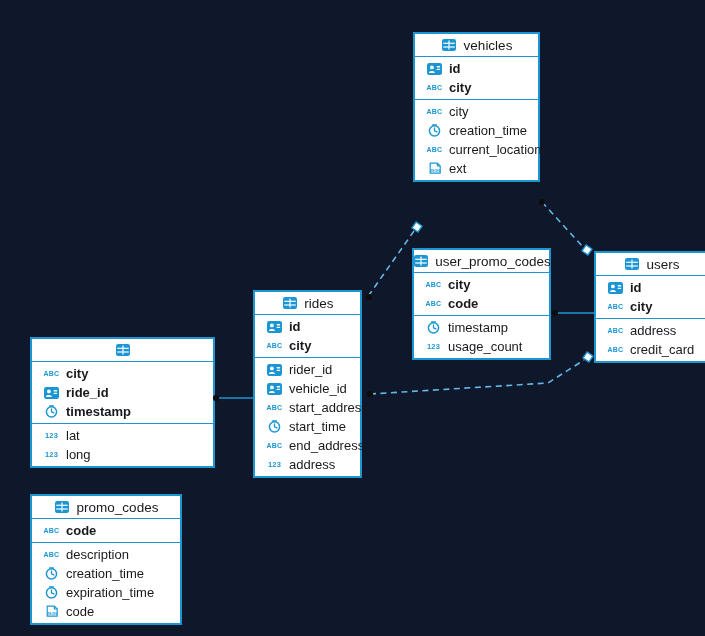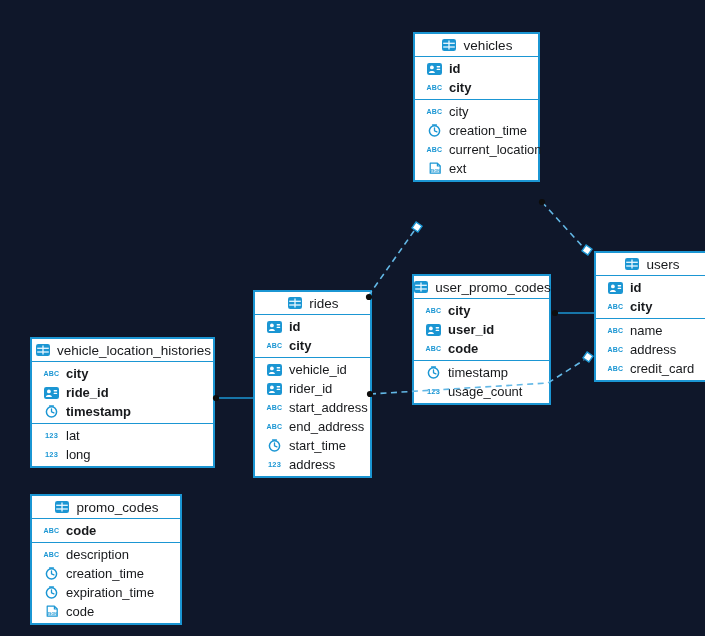"user_promo_codes" div.tbl { margin-top: 26px -> none }
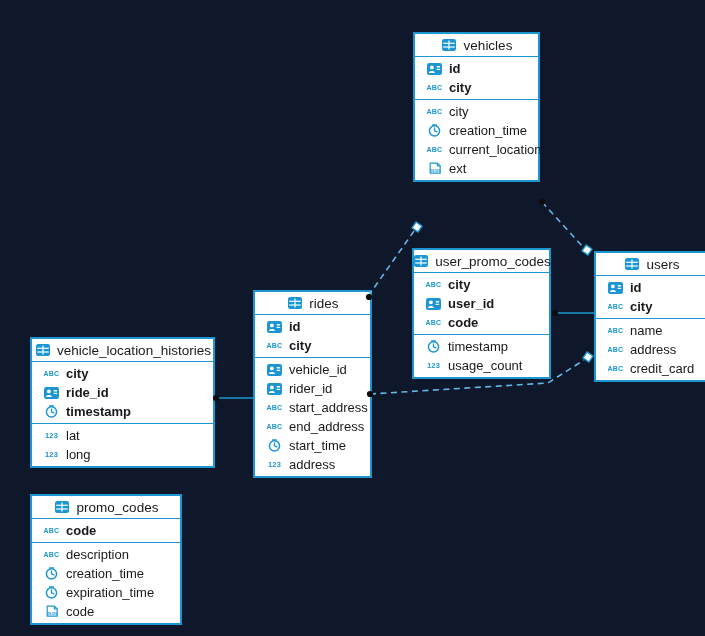"rides" div.tbl { width: 119px -> 109px }
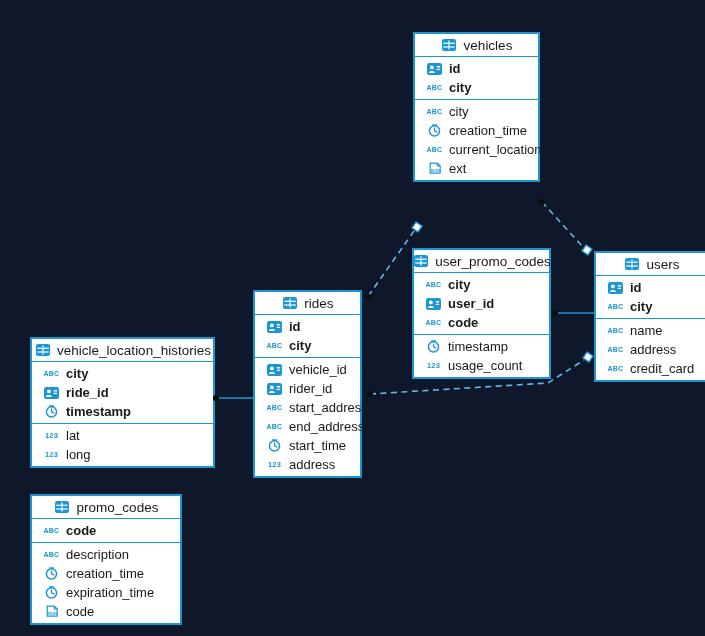"user_id" div.row { html: <div> <span> <svg> <rect></rect> <circle></circle> <path></path> <rect></rect> <rect></rect> </svg> </span> <span>user_id</span> </div> -> none }
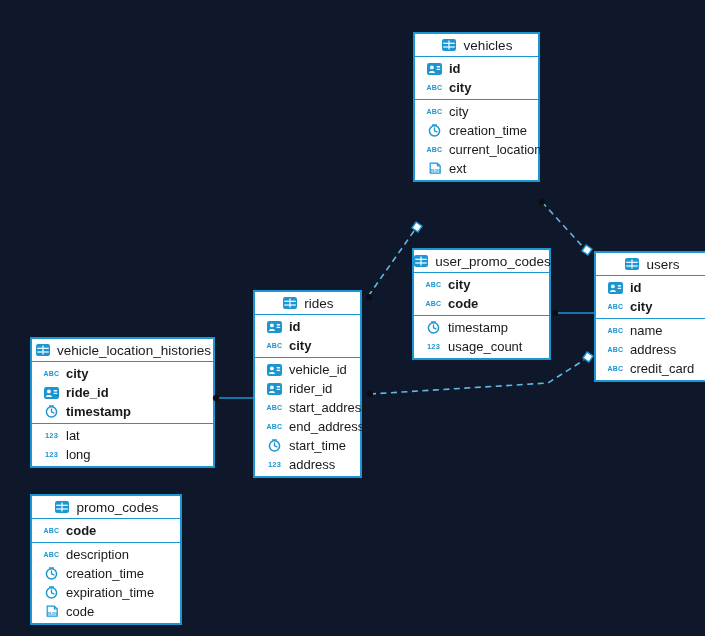"name" div.row { html: <div> <span> <span>ABC</span> </span> <span>name</span> </div> -> none }
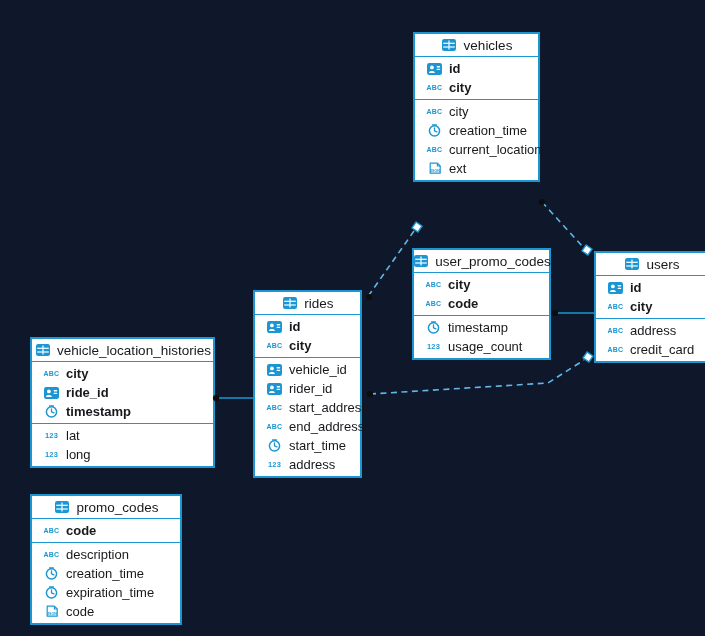"vehicle_location_histories" span { html: <span>vehicle_location_histories</span> -> none }
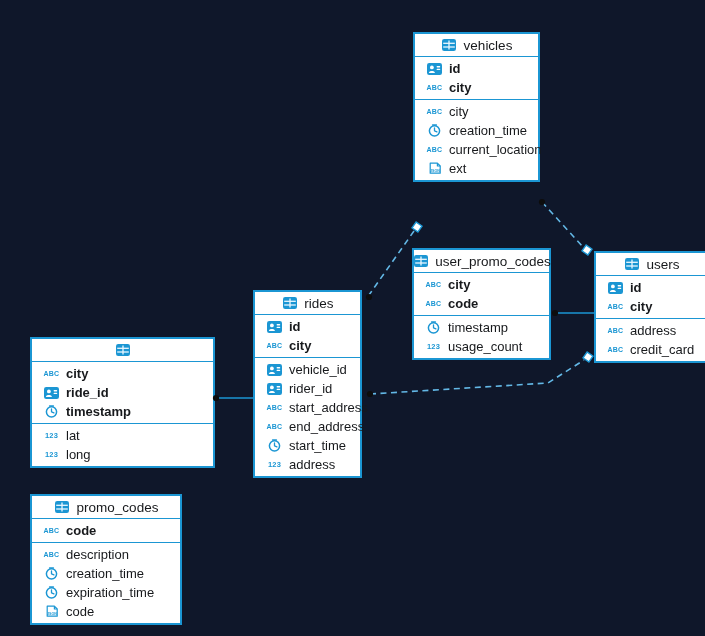"vehicle_id" div.row { order: before "rider_id" -> after "rider_id" }
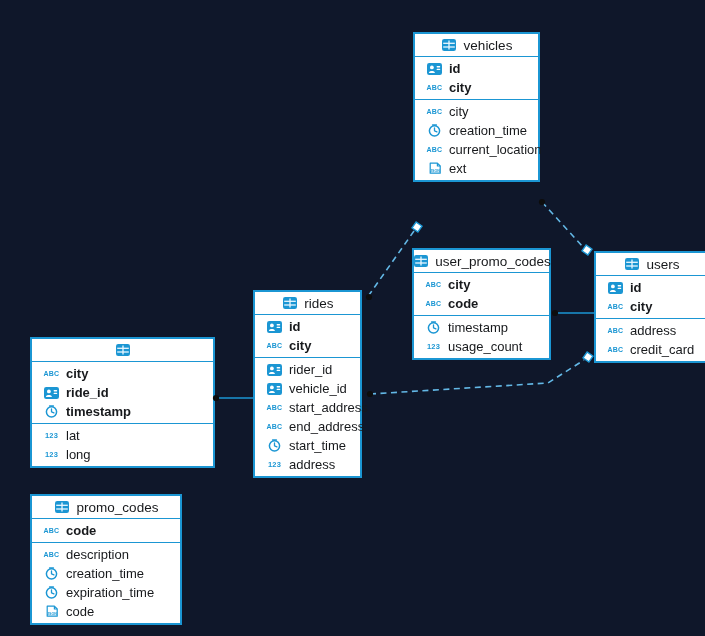"end_address" div.row { order: before "start_time" -> after "start_time" }
